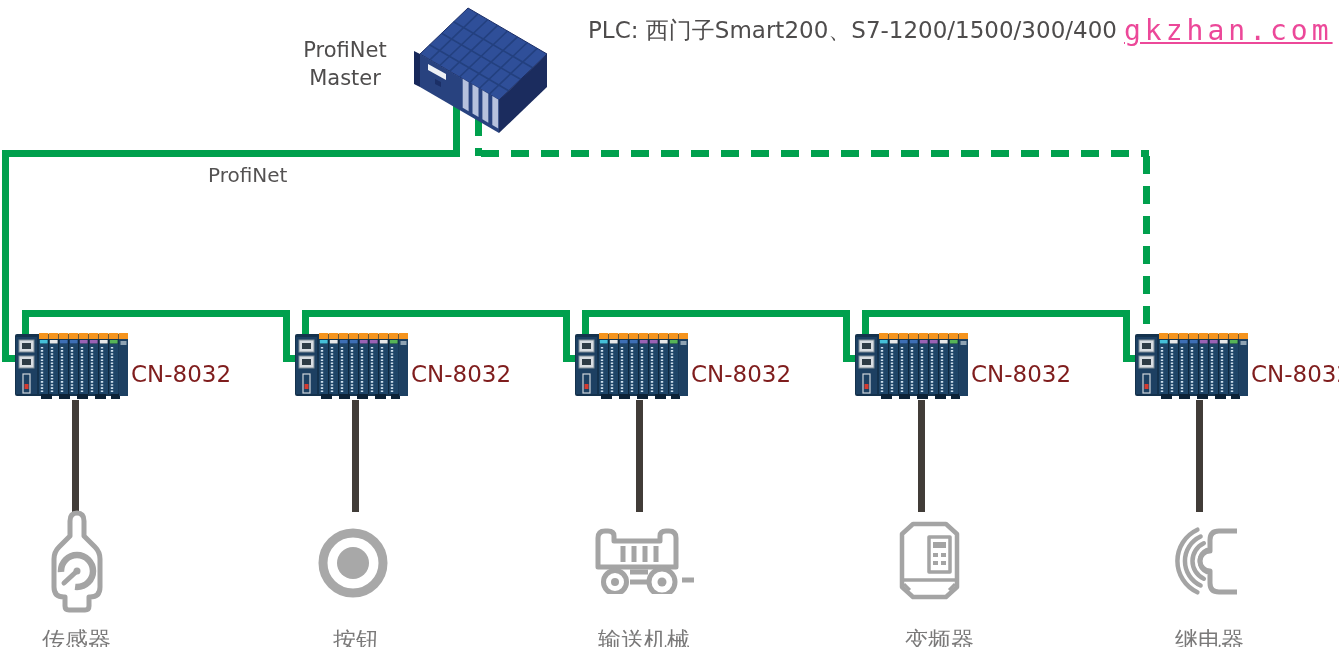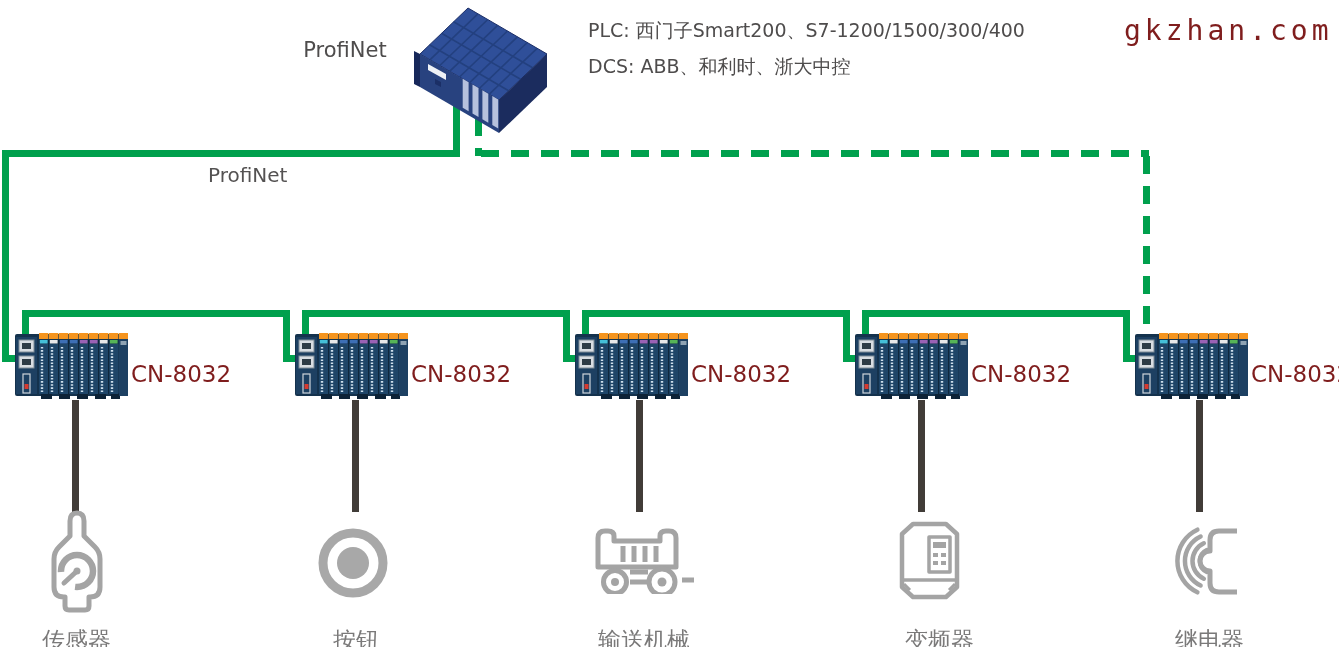"PLC: 西门子Smart200、S7-1200/1500/300/400" .info { font-size: 19px -> 23px; text-align: none -> center }
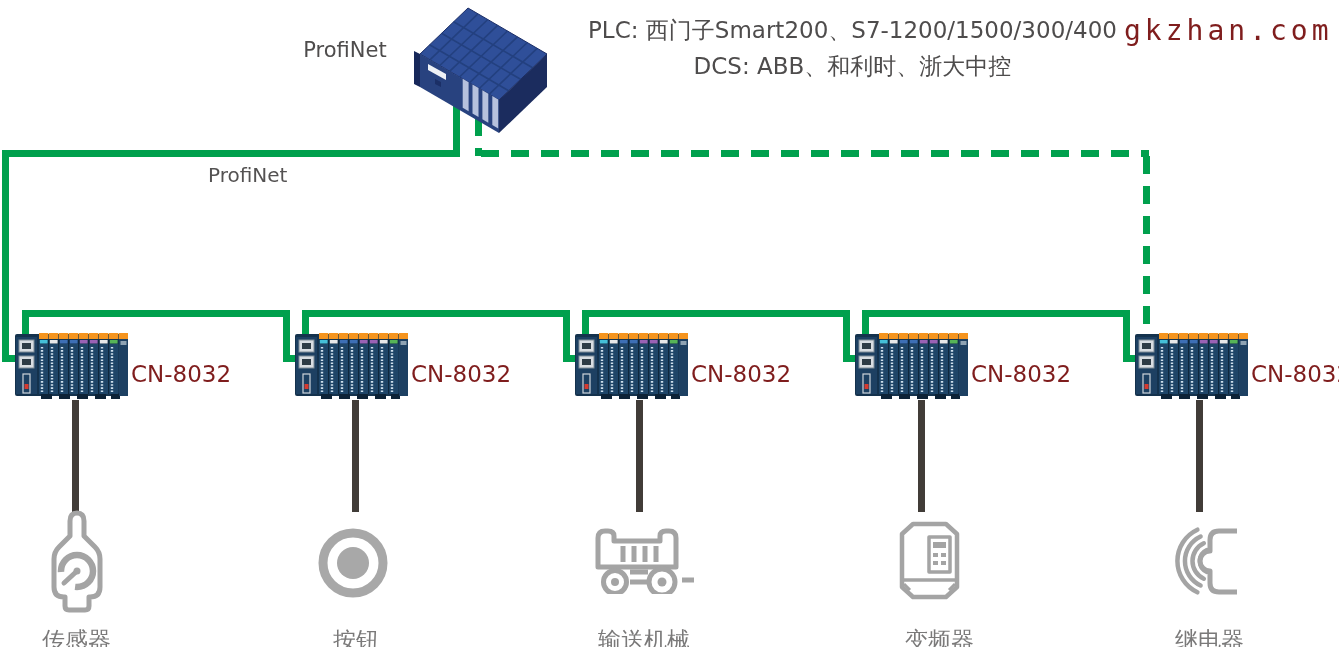"gkzhan.com" .watermark { color: #7f1d1d -> #ec4899; text-decoration: none -> underline }
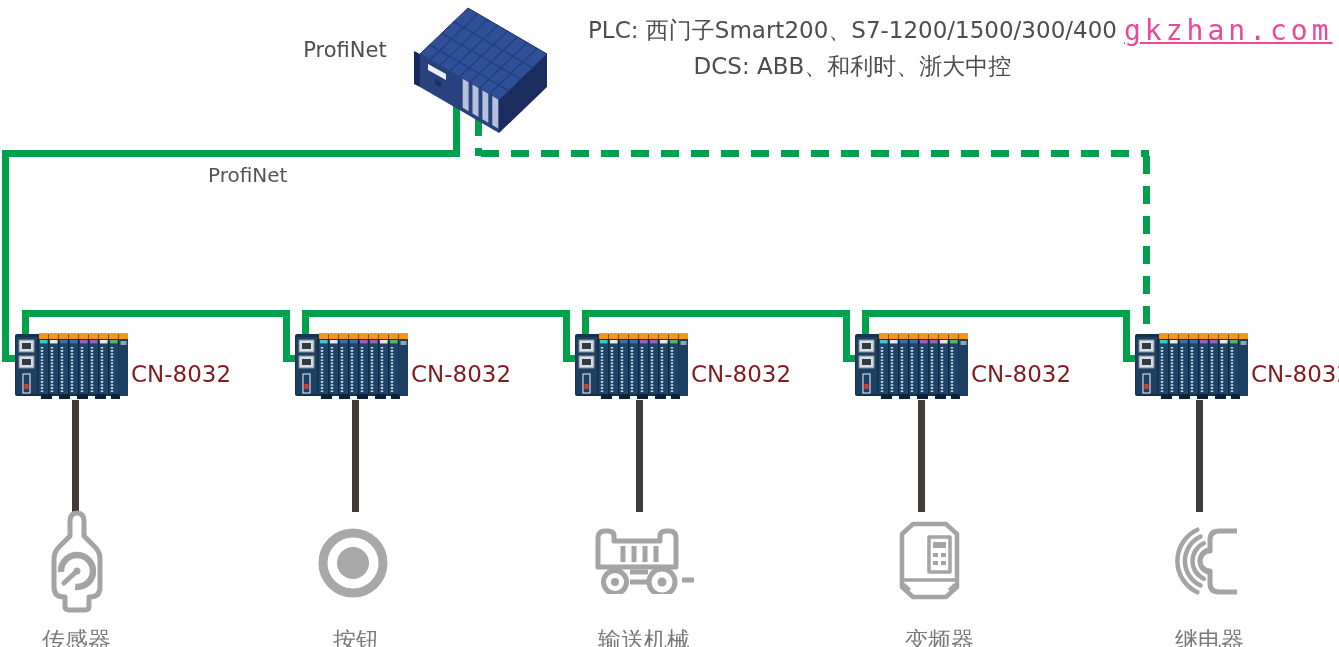"Master" div { html: none -> <div>Master</div> }
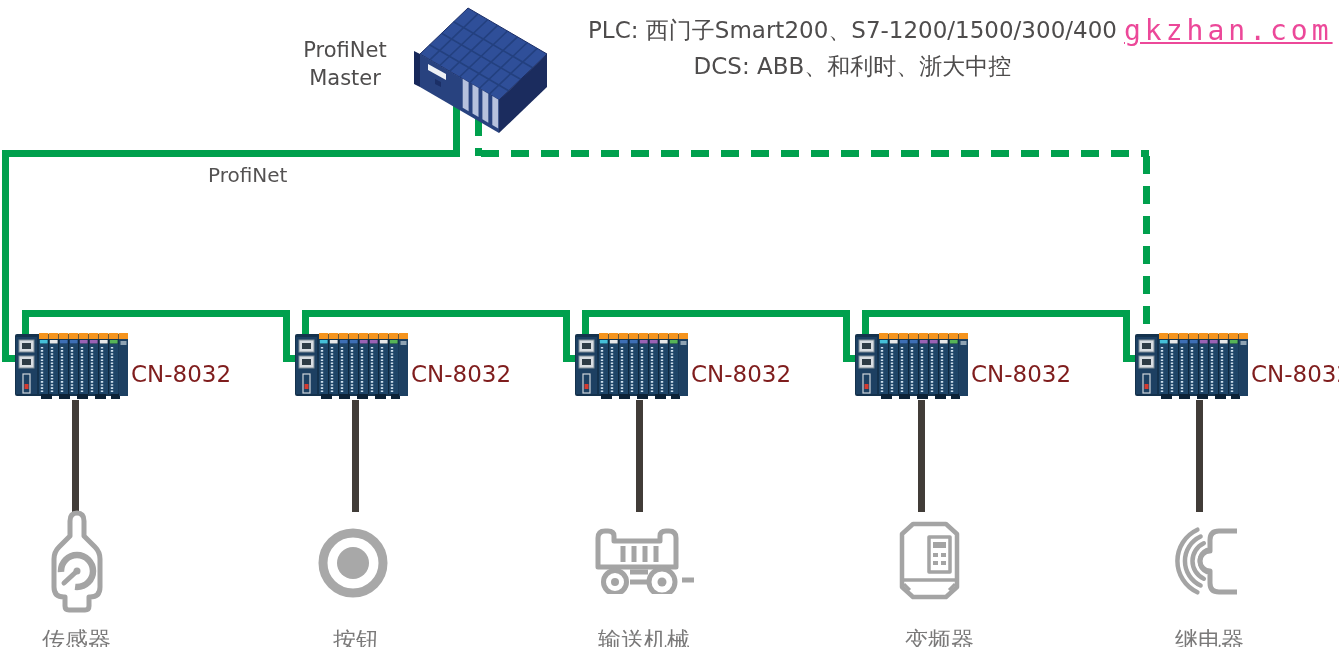"DCS: ABB、和利时、浙大中控" div { html: <div>DCS: ABB、和利时、浙大中控</div> -> none }
